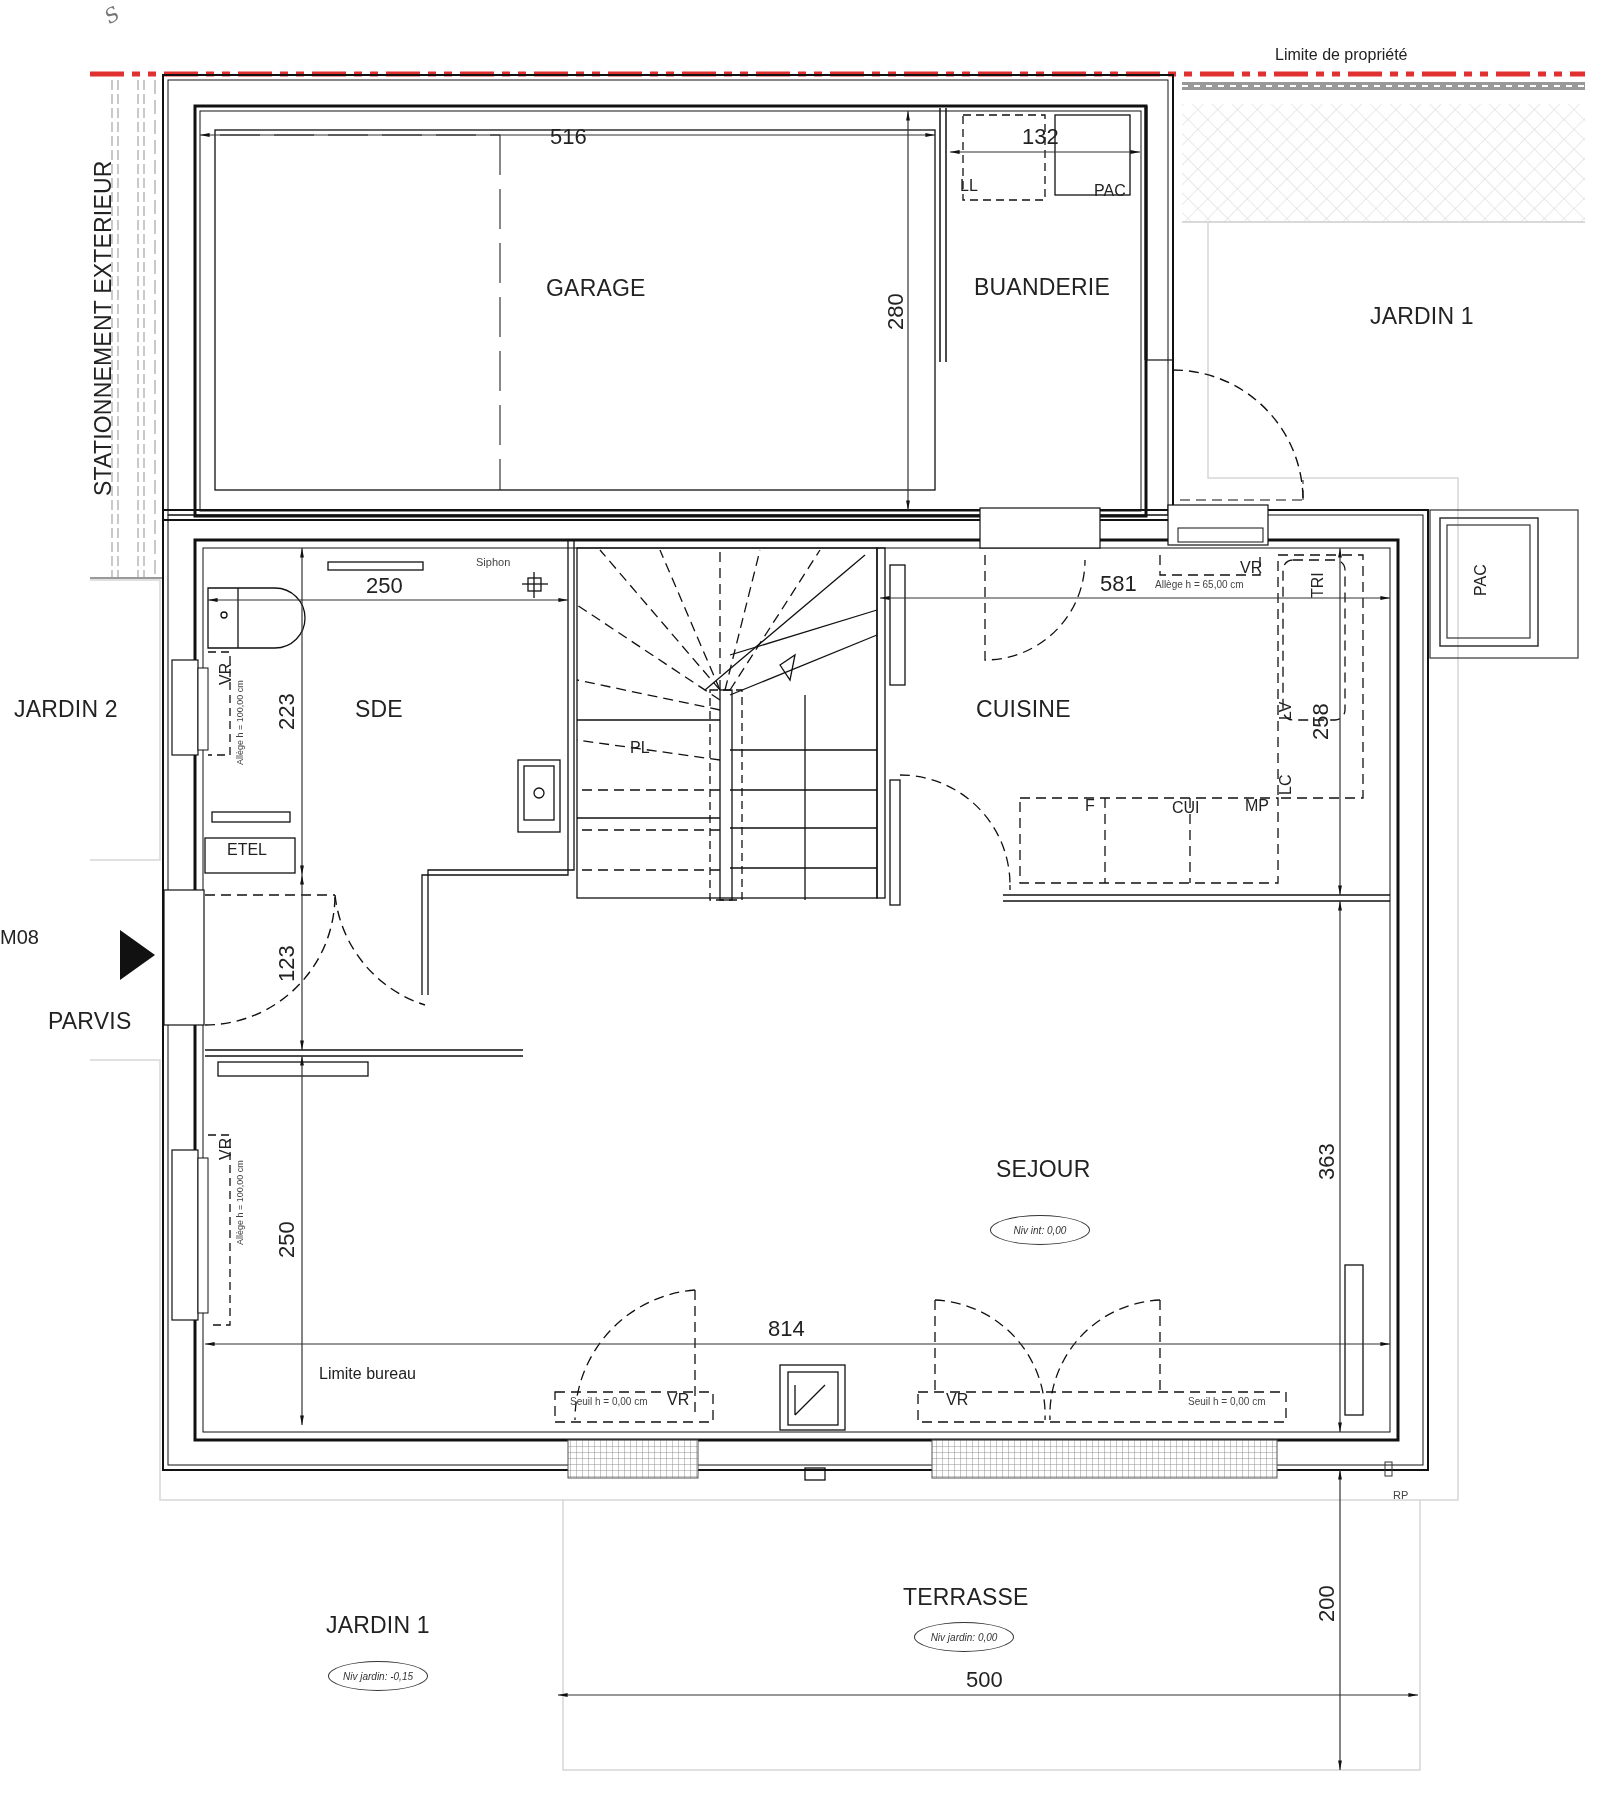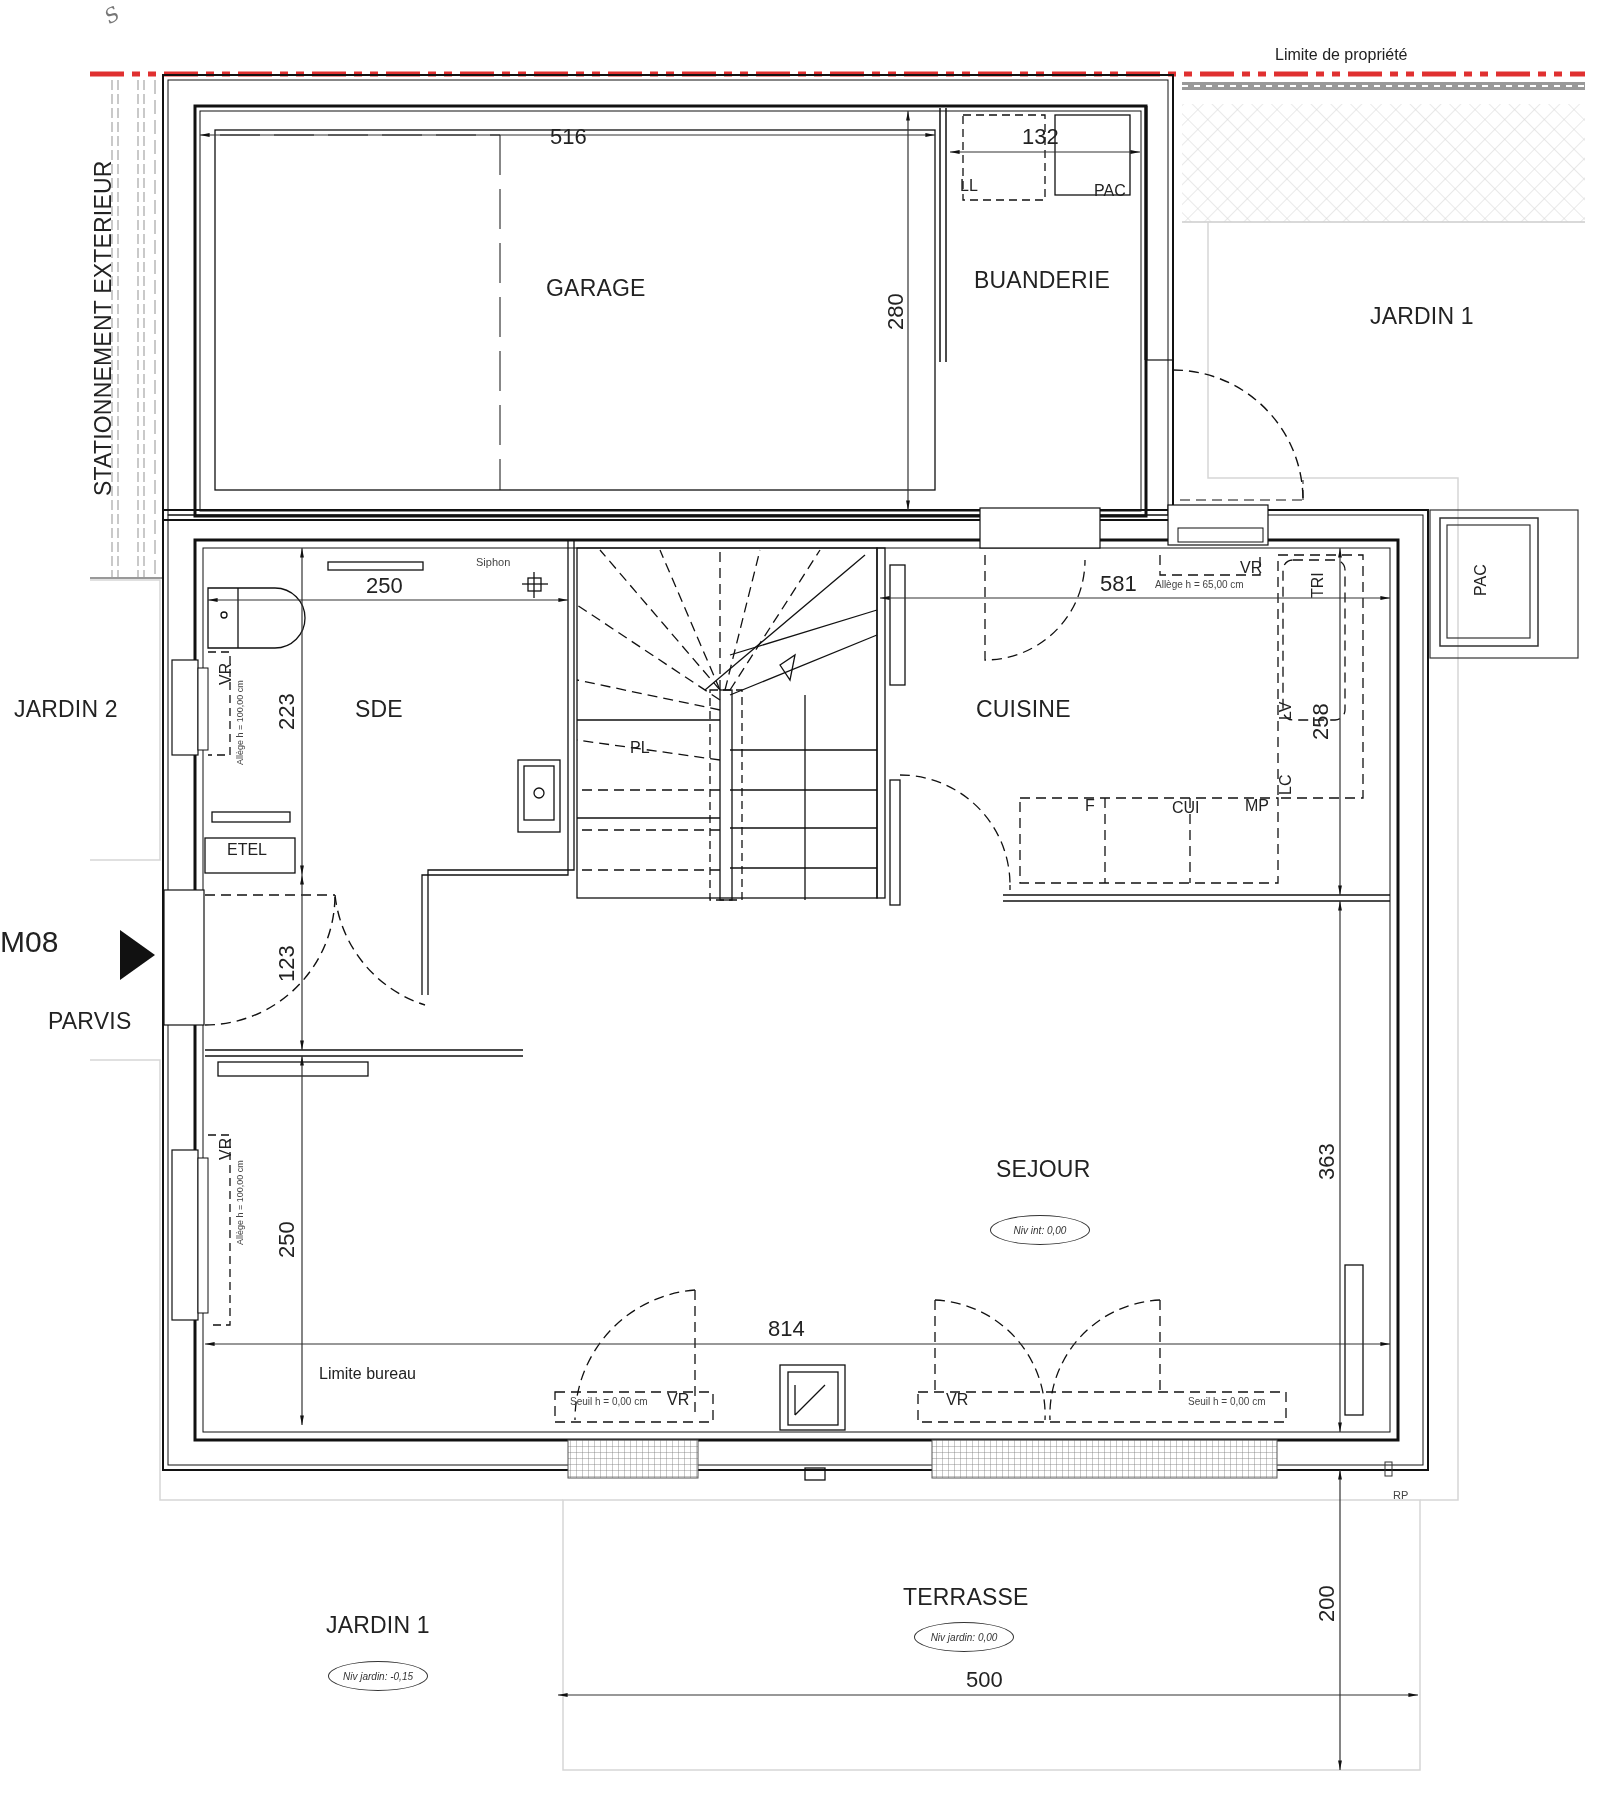"BUANDERIE" span.lbl { top: 269px -> 276px }
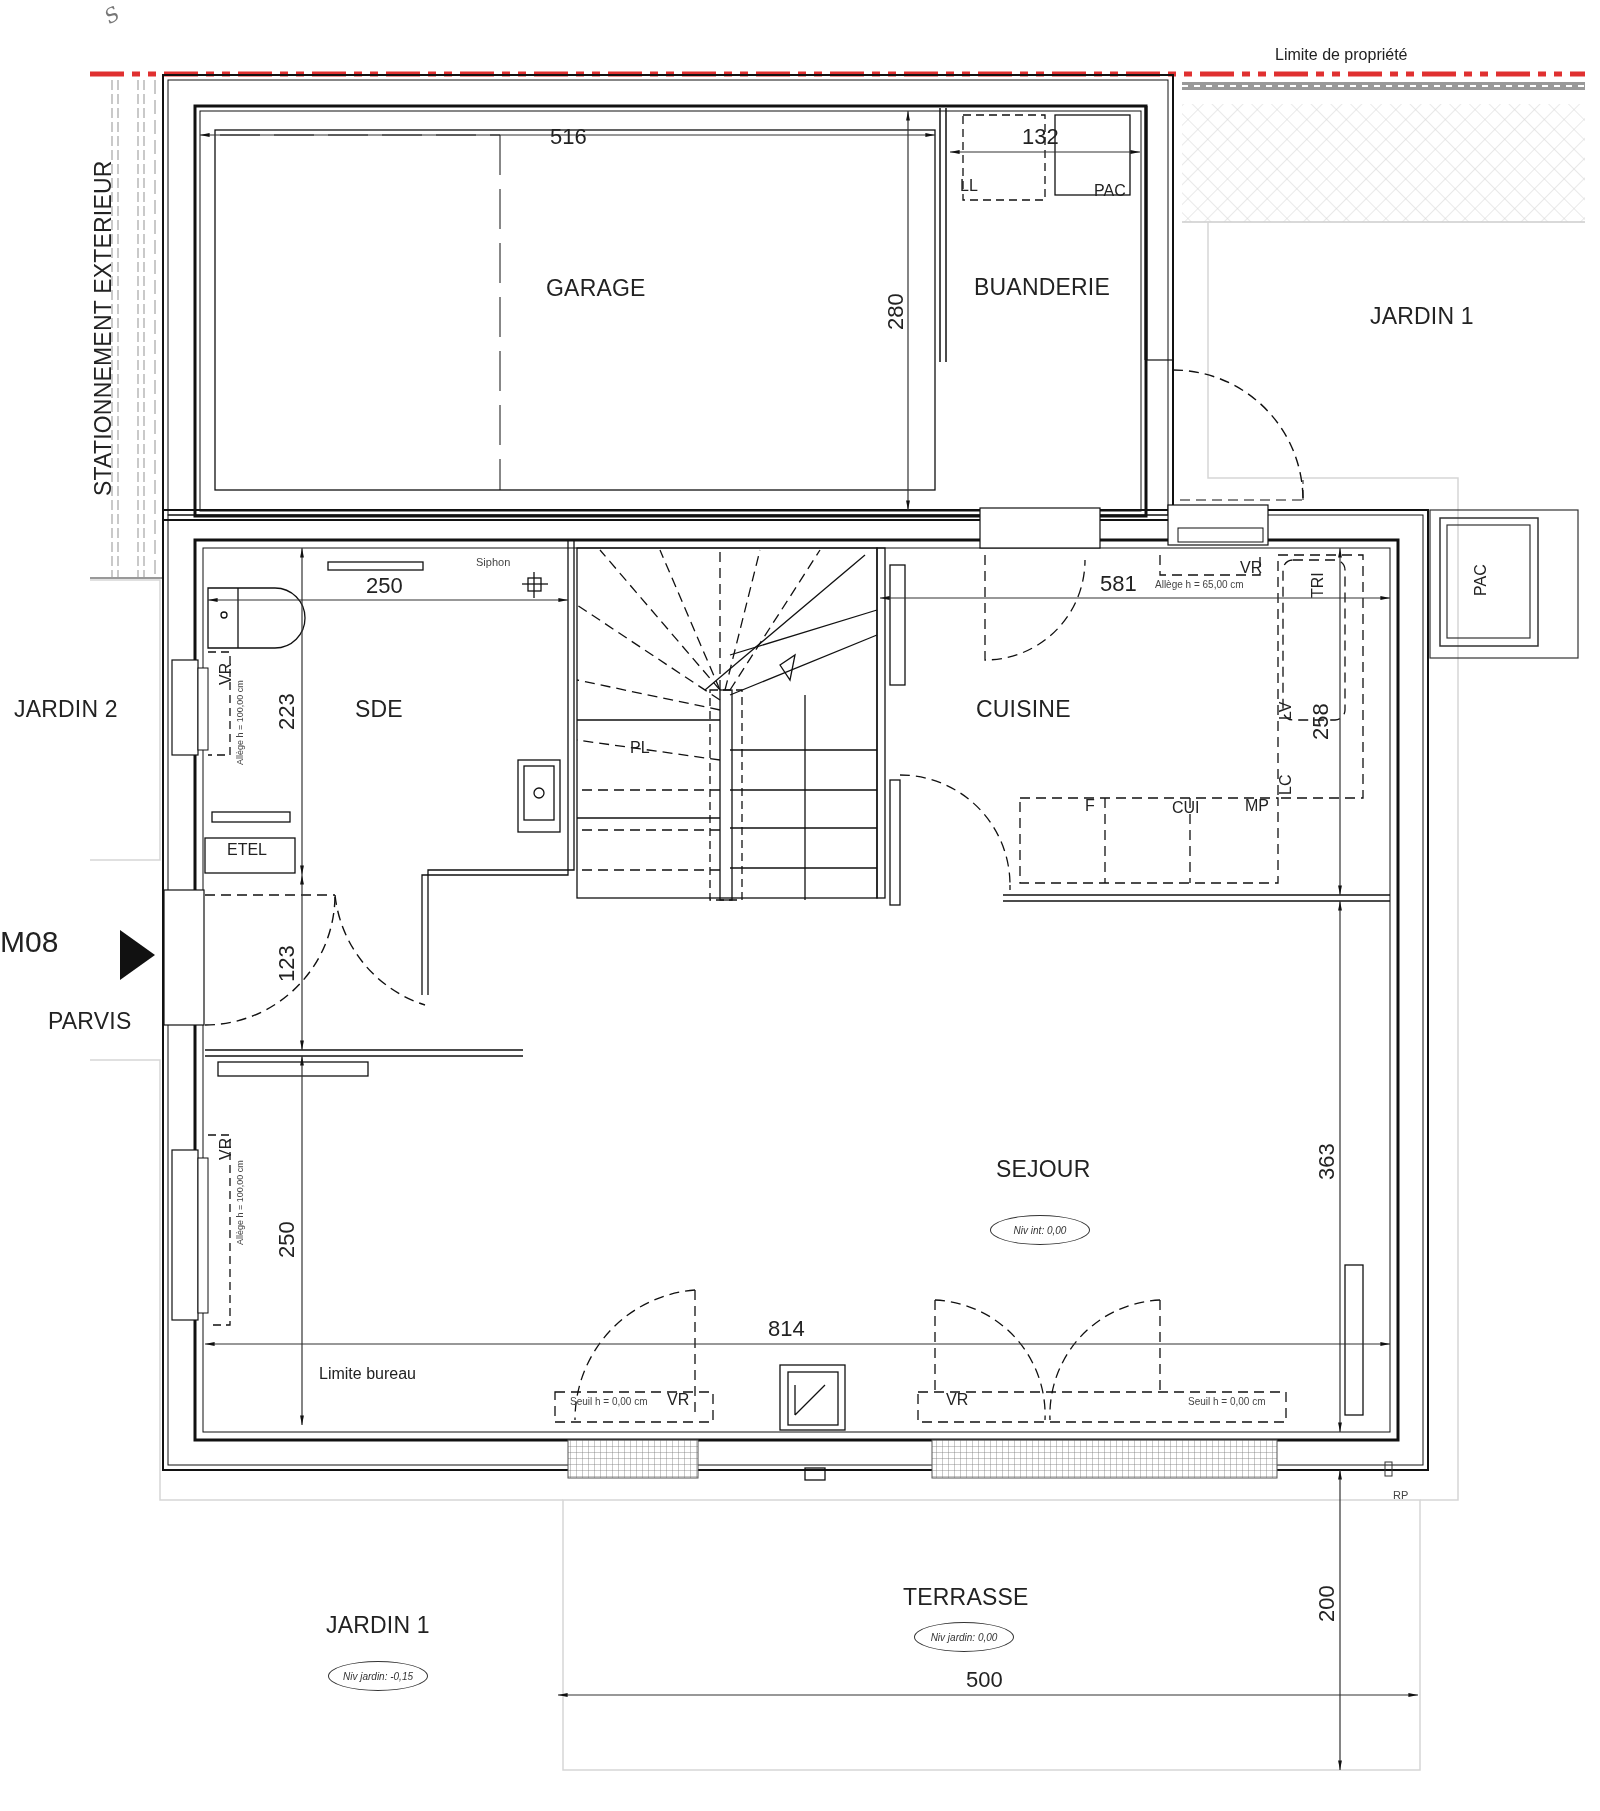"M08" span.lbl { font-size: 30px -> 20px }
